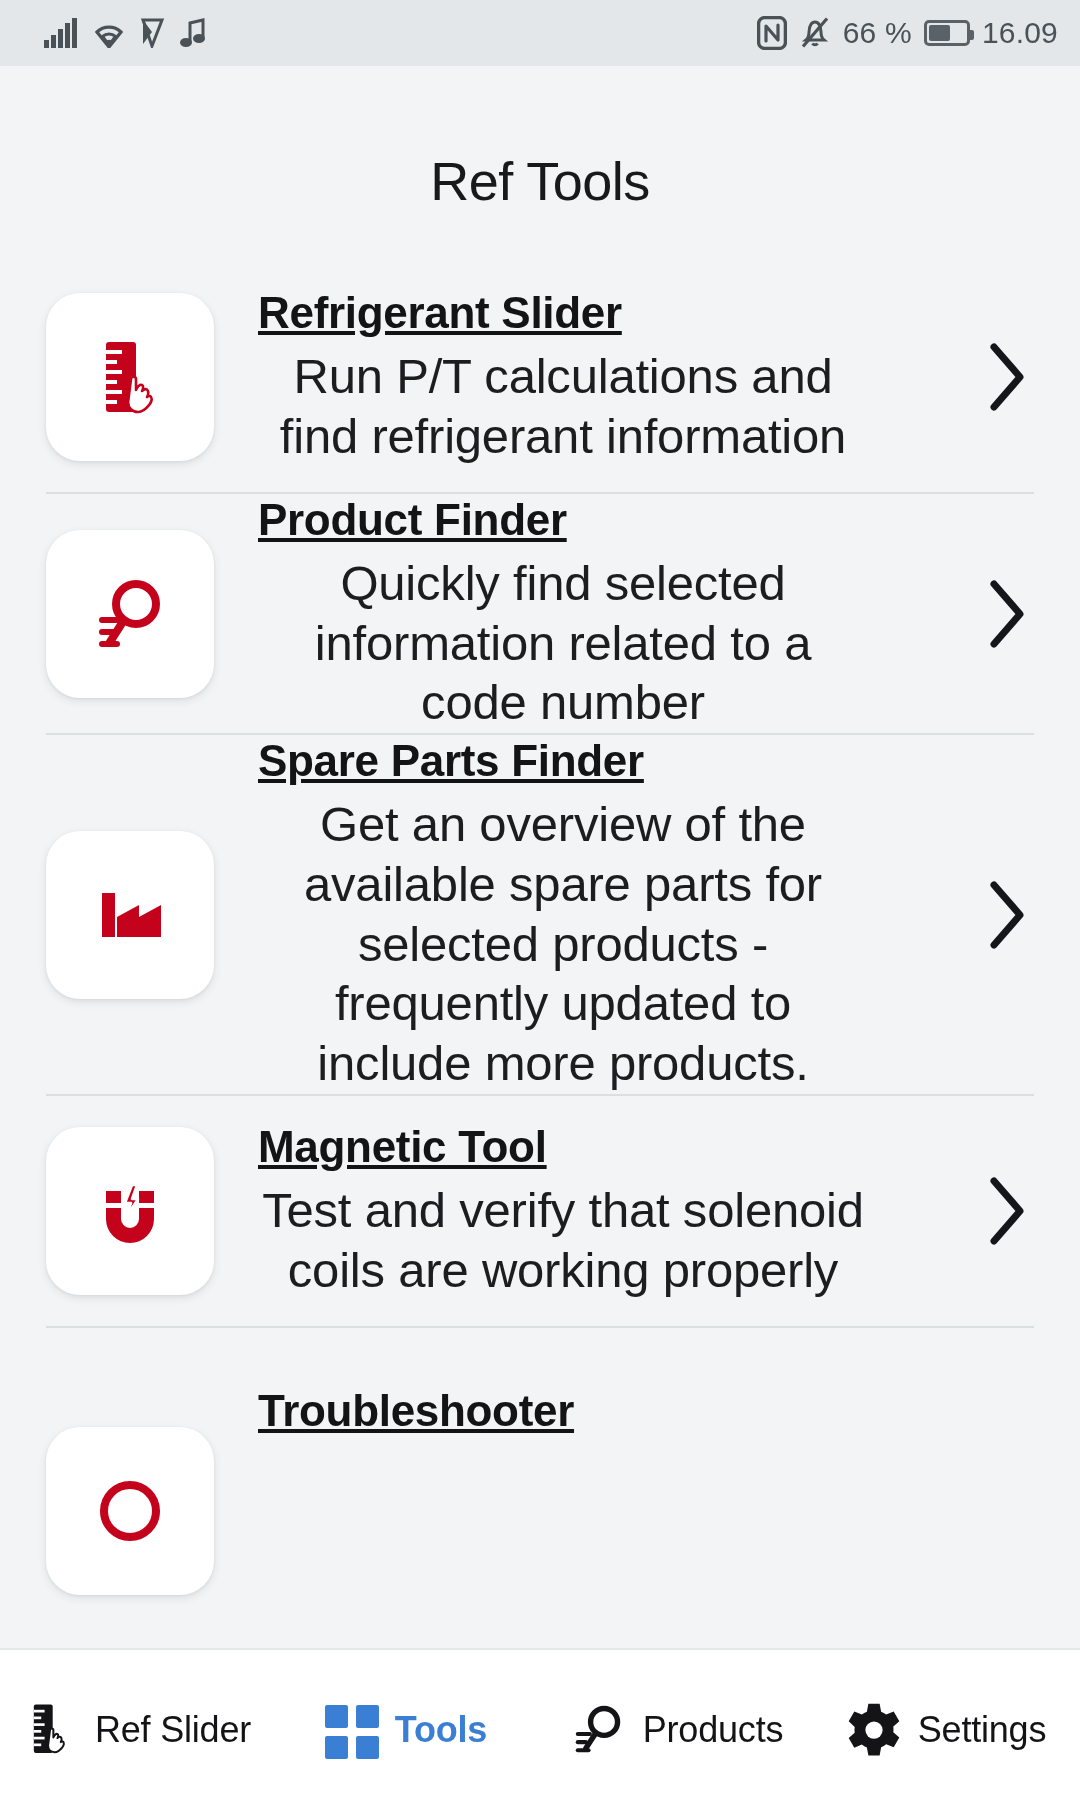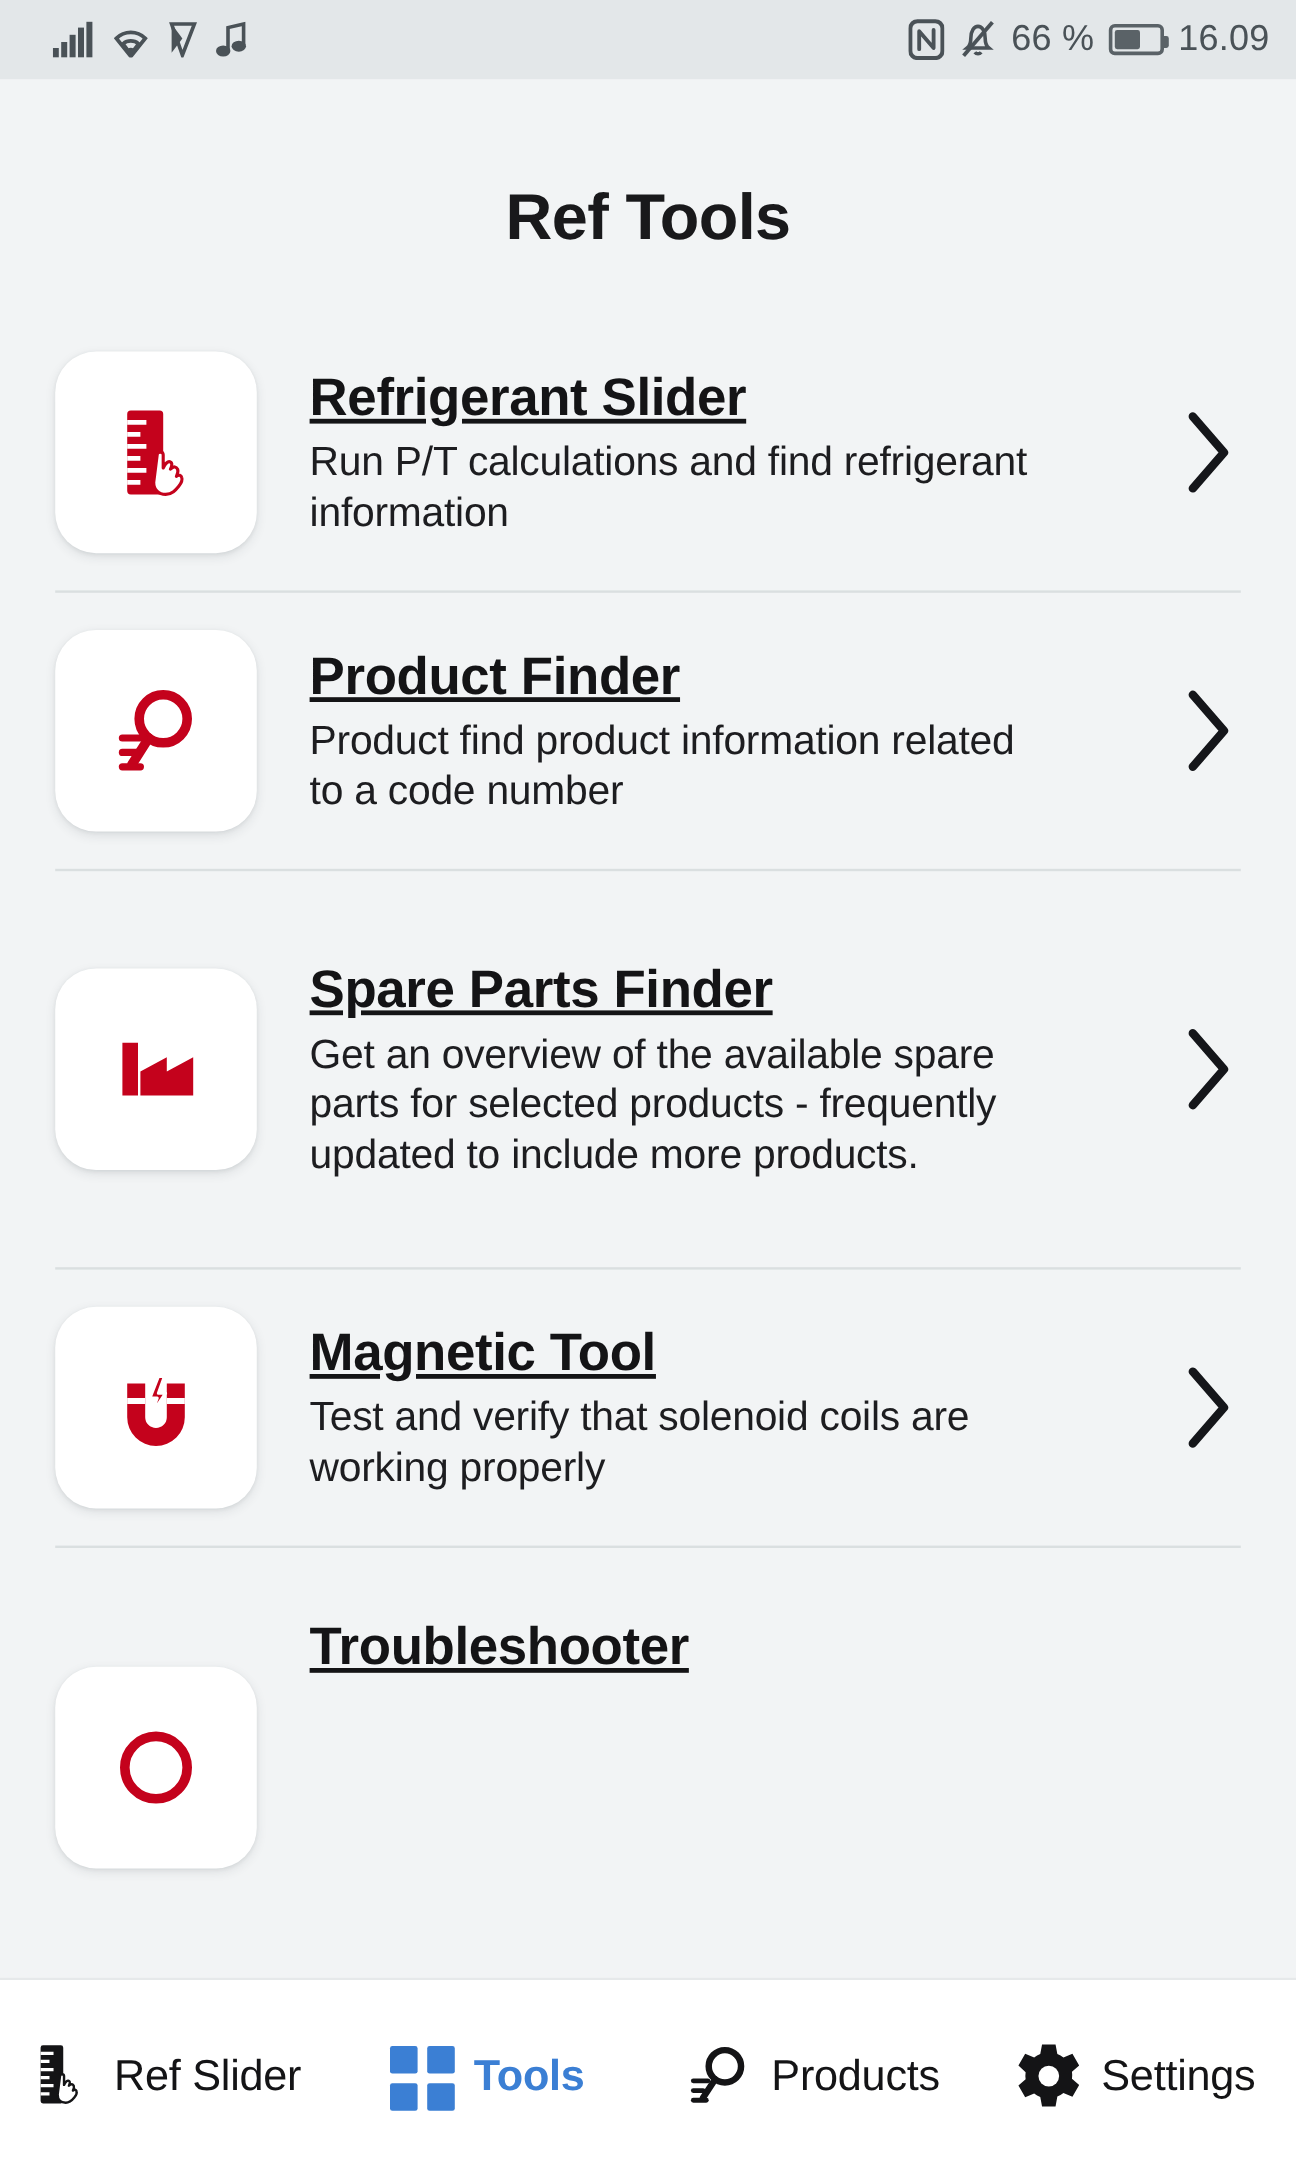"Ref Tools" .page-title { font-weight: bold -> normal }
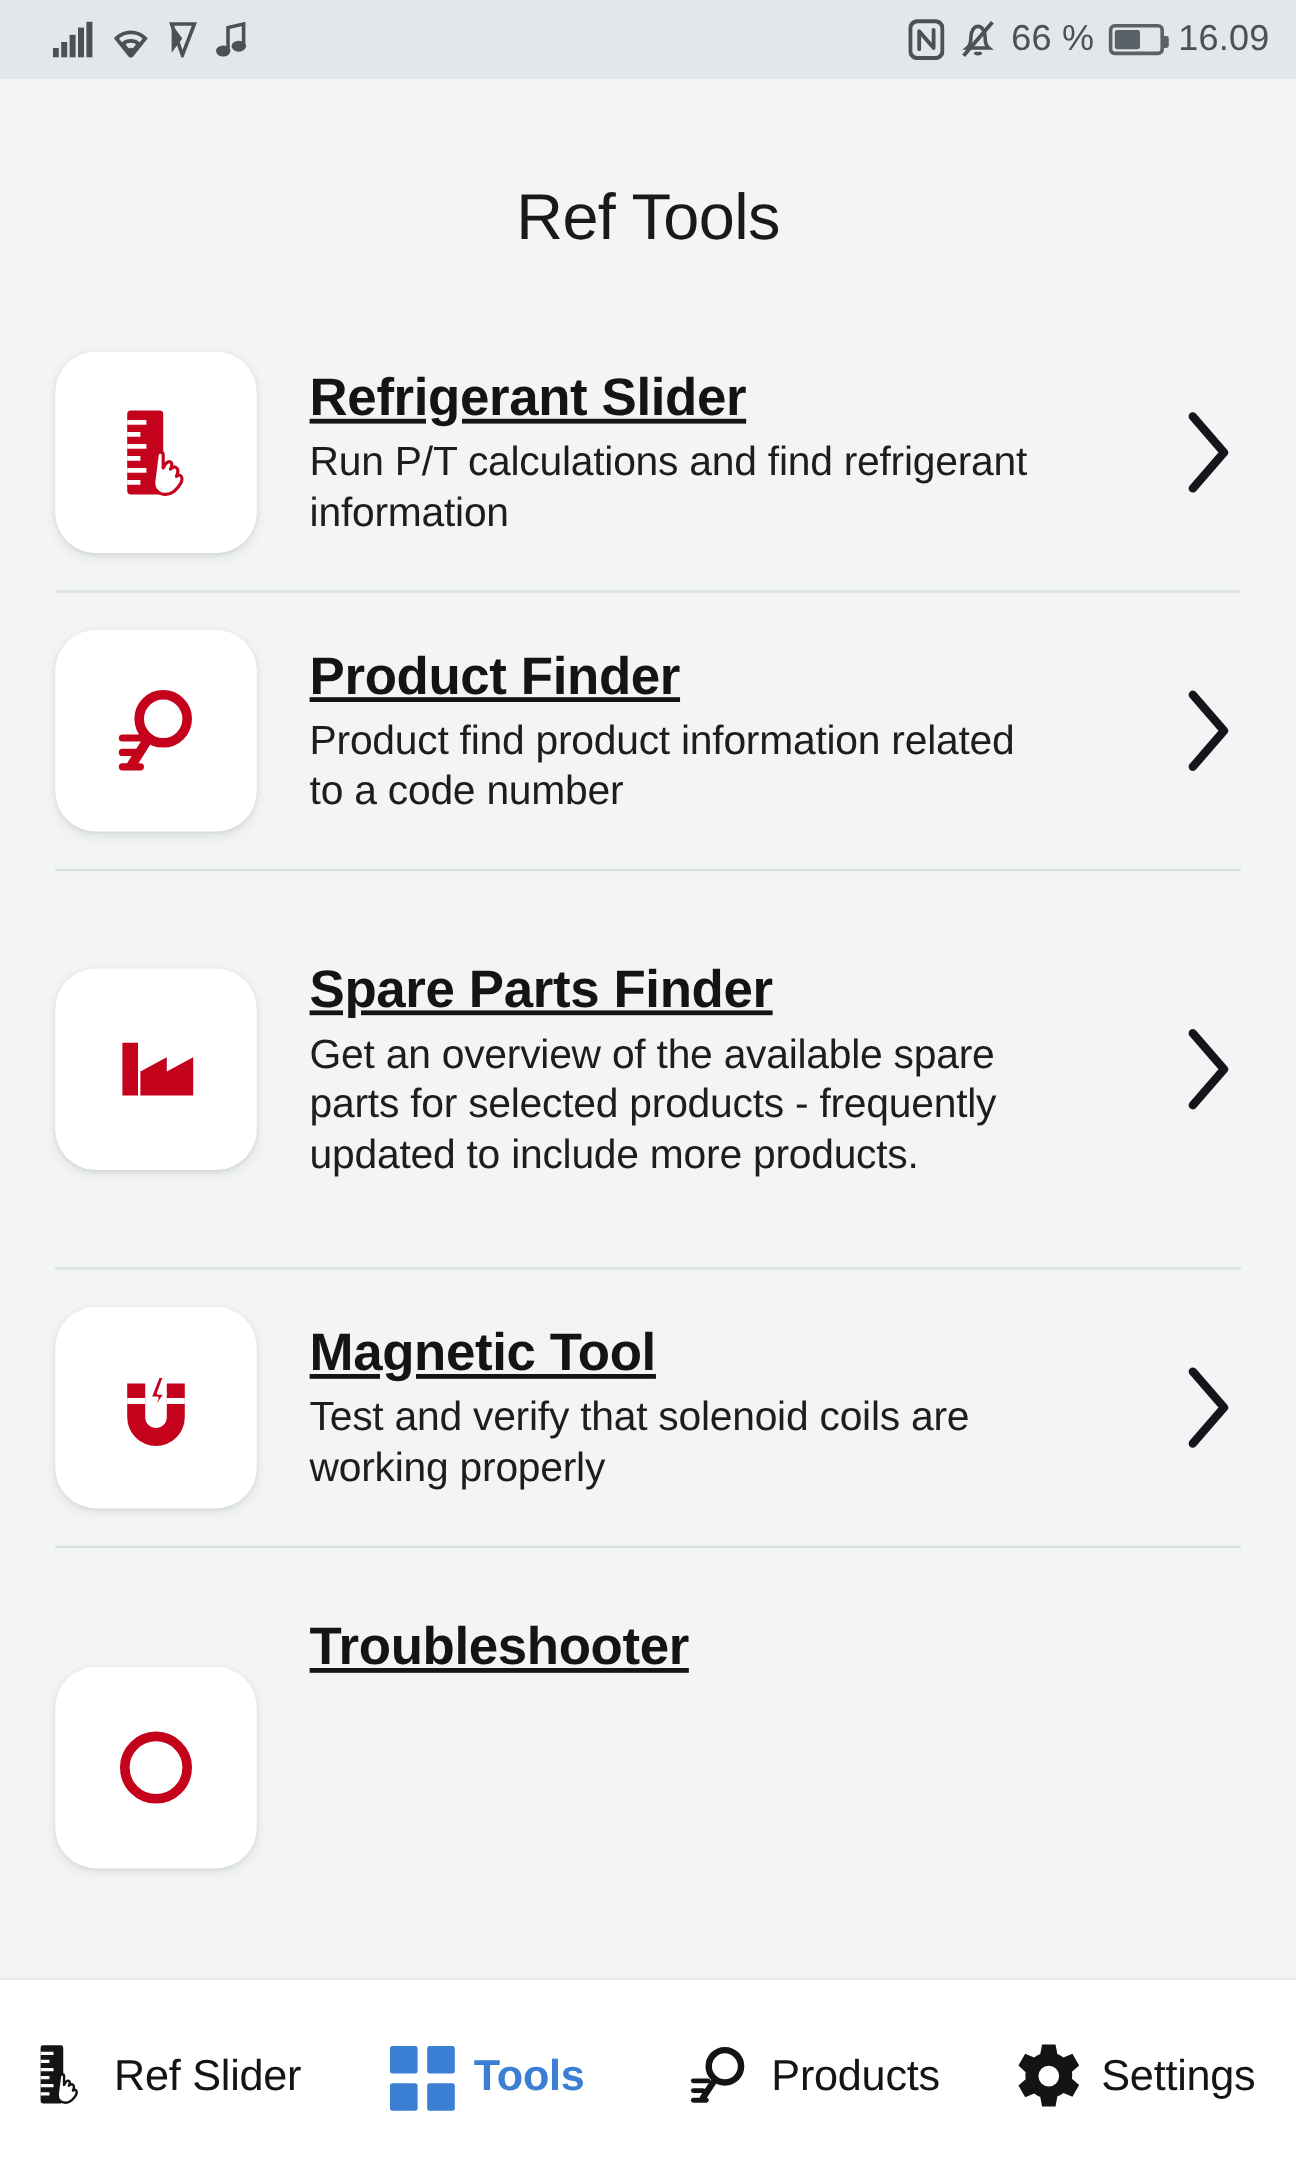"Run P/T calculations and find" .rowdesc { font-size: 34px -> 49px; text-align: none -> center }
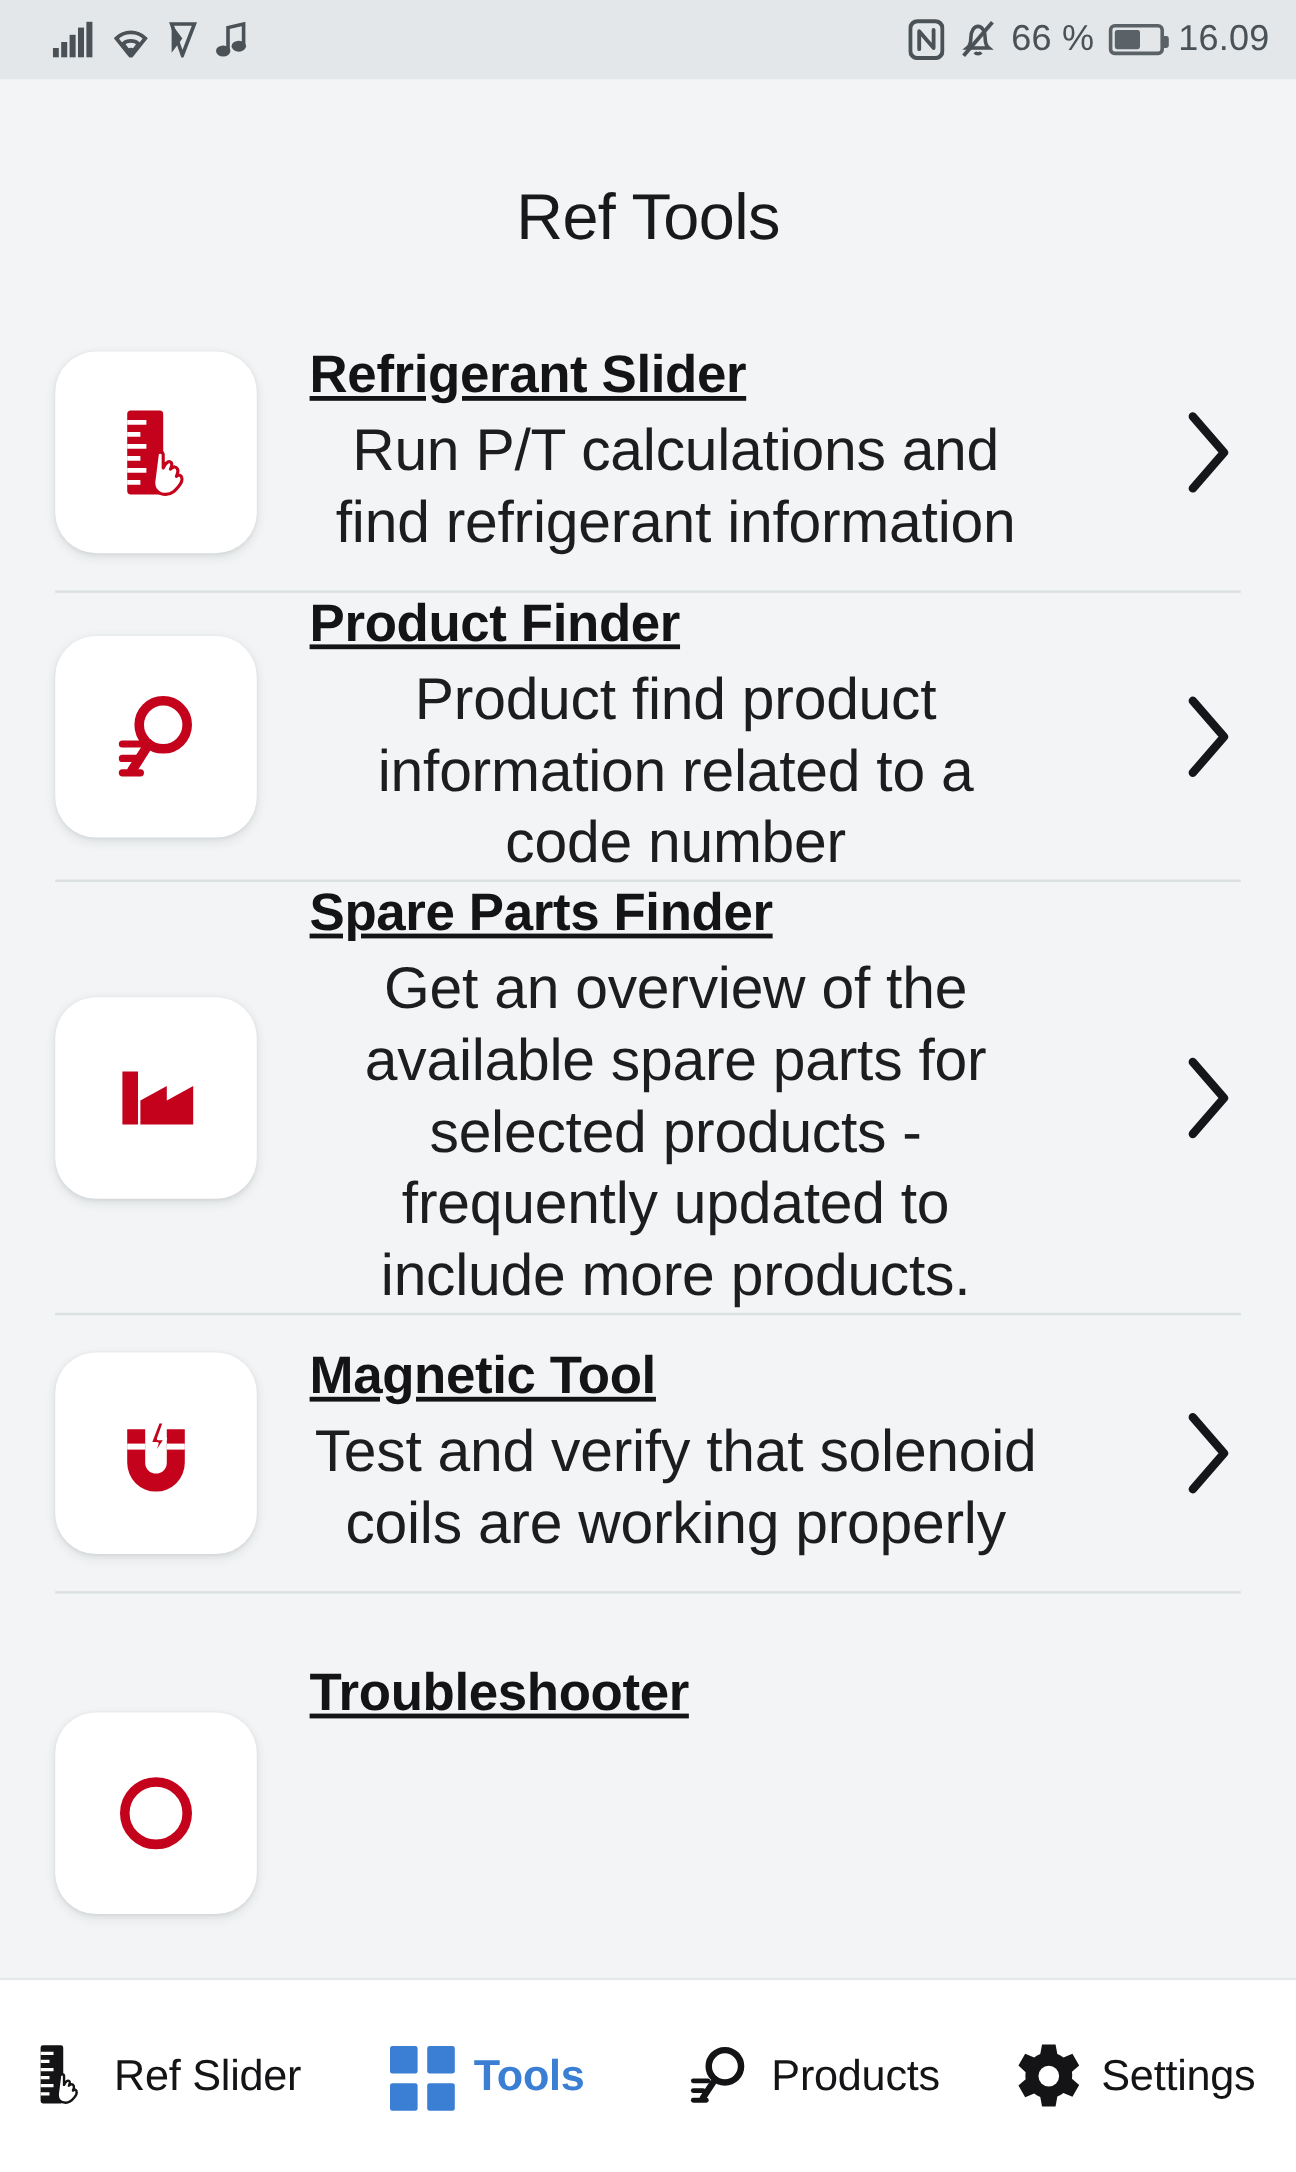"Product find product information related" div.rowdesc { text: Product find product -> Quickly find selected }
